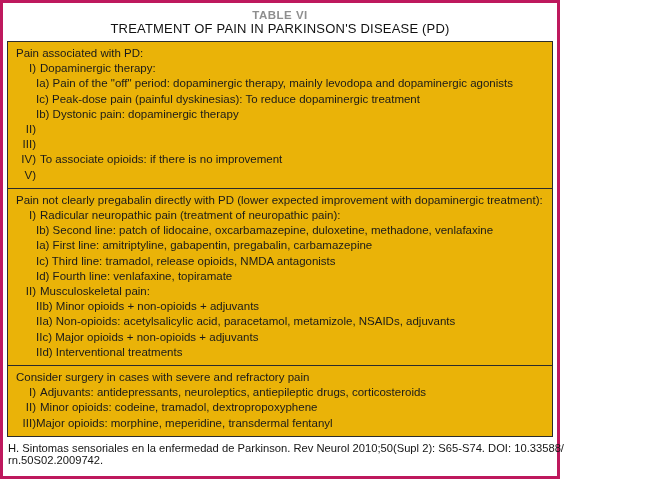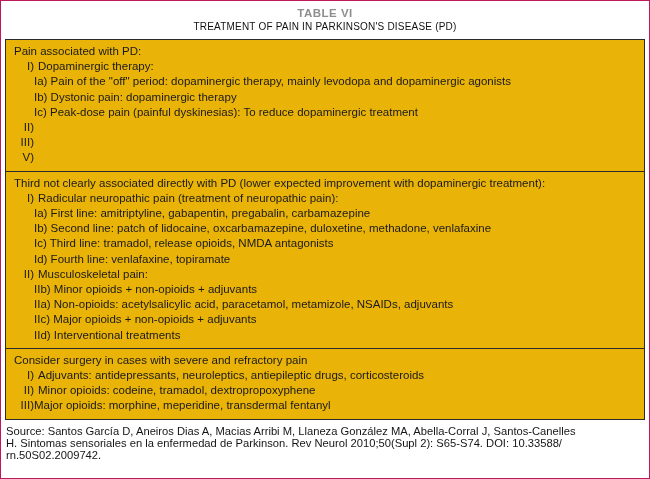"TABLE VI" .page { border: 1px solid #be185d -> 3px solid #be185d; width: 650px -> 560px }
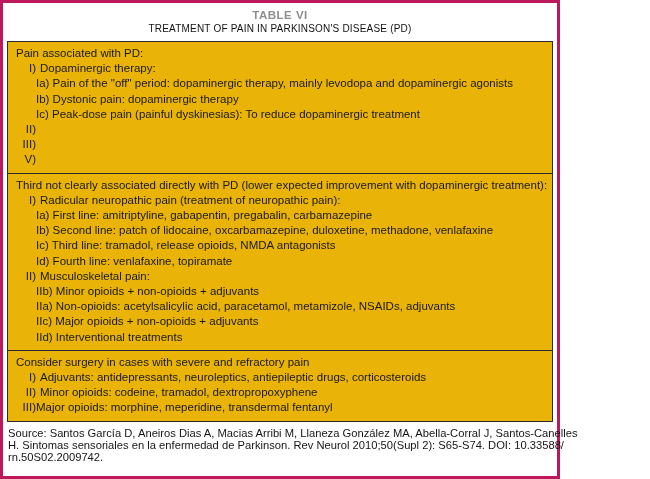"TREATMENT OF PAIN IN PARKINSON'S" .t2 { font-size: 10px -> 13px }
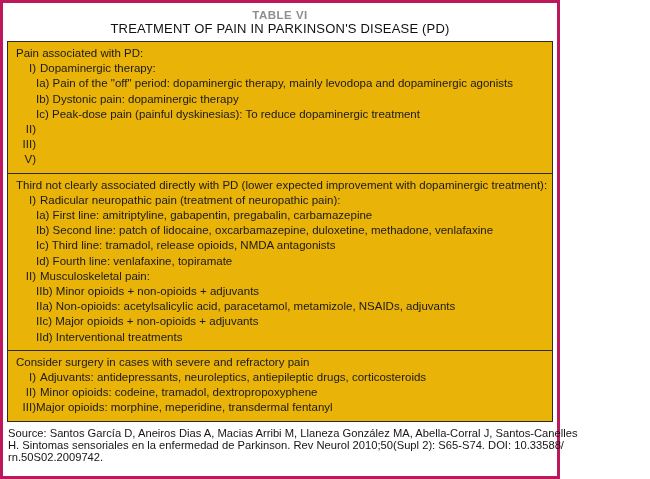"Ib) Dystonic pain: dopaminergic therapy" div.line { order: before "Ic) Peak-dose pain (painful" -> after "Ic) Peak-dose pain (painful" }
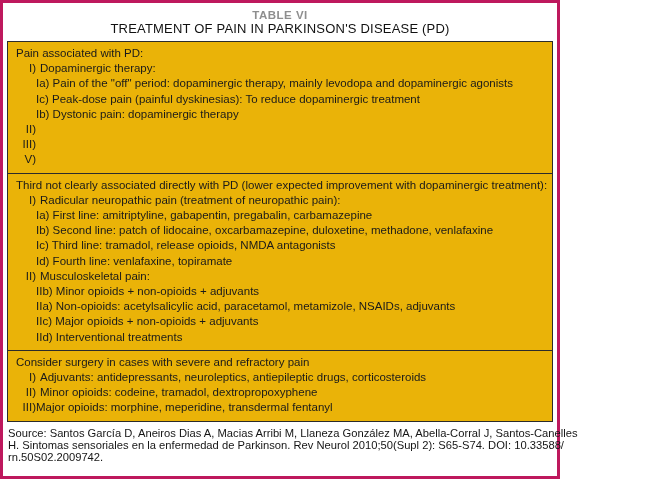"IV)" div.line { html: none -> <div><span>IV)</span><span>To associate opioids: if there is no improvement</span></div> }
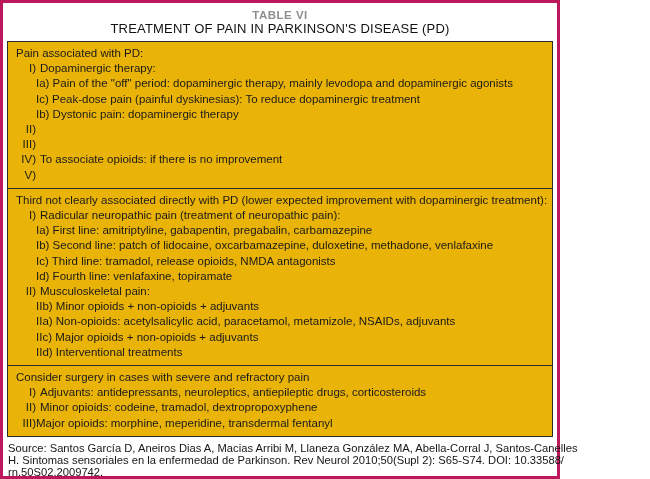"Third not clearly associated directly" span.txt { text: Third not clearly associated -> Pain not clearly pregabalin }
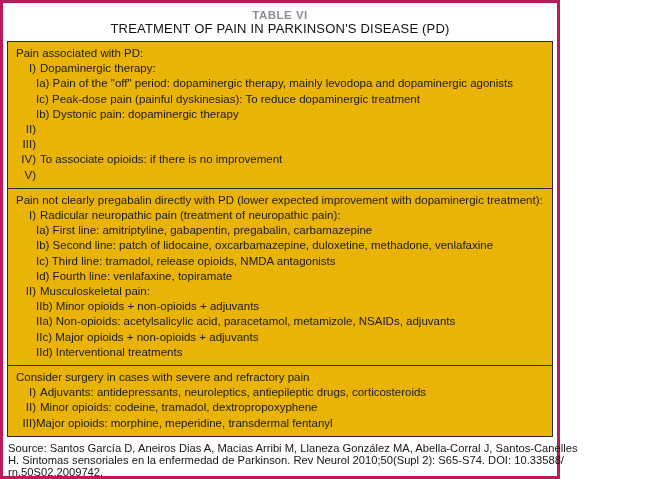"Ia) First line: amitriptyline," div.line { order: before "Ib) Second line: patch of" -> after "Ib) Second line: patch of" }
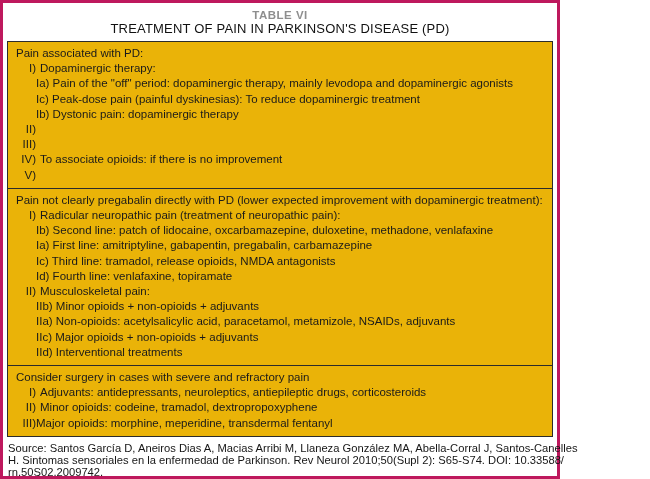"Source: Santos García D, Aneiros" div.src-line { html: <div>Source: Santos García D, Aneiros Dias A, Macias Arribi M, Llaneza González MA, Abella-Corral J, Santos-Canelles</div> -> none }
